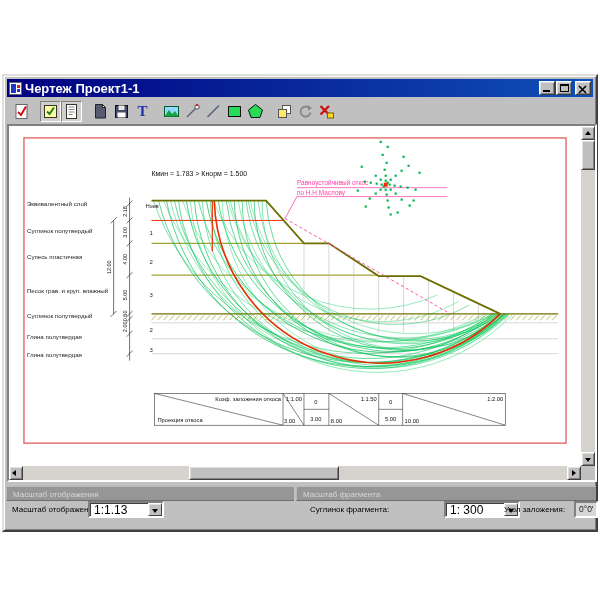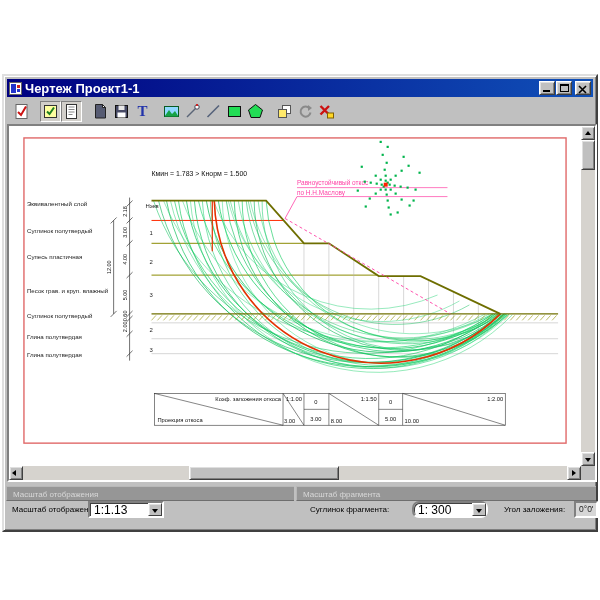"1: 300" div.combo { border-radius: 7px -> none; left: 408px -> 440px }
